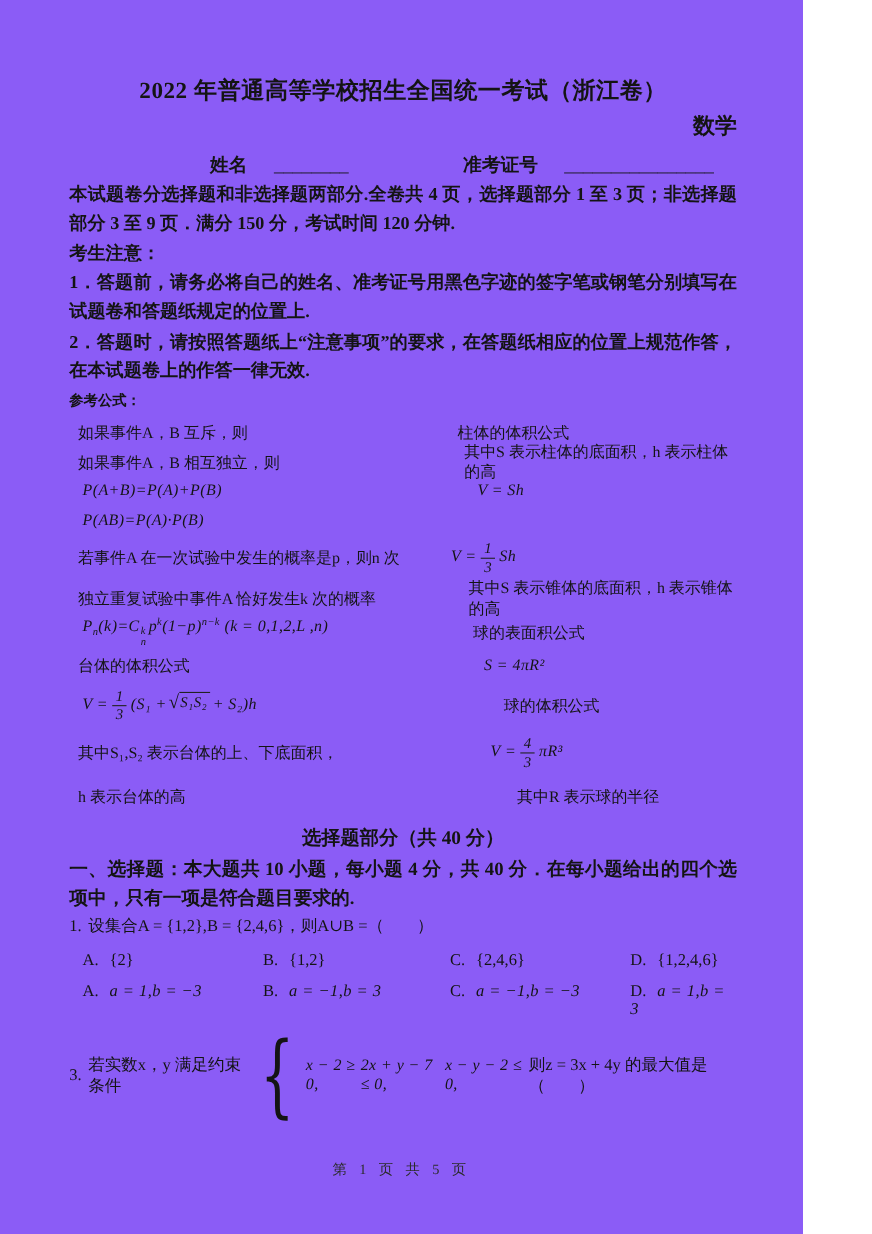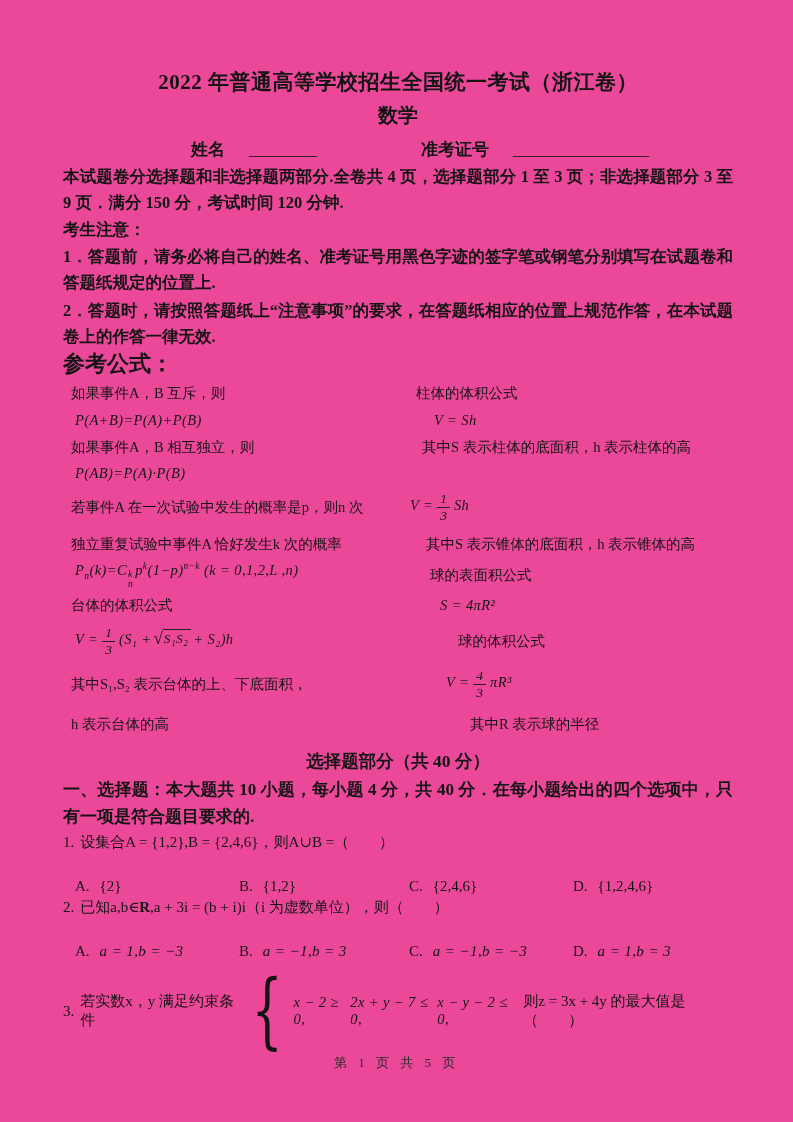"2022 年普通高等学校招生全国统一考试（浙江卷）" .page { background: #ec4899 -> #8b5cf6; width: 793px -> 730px }
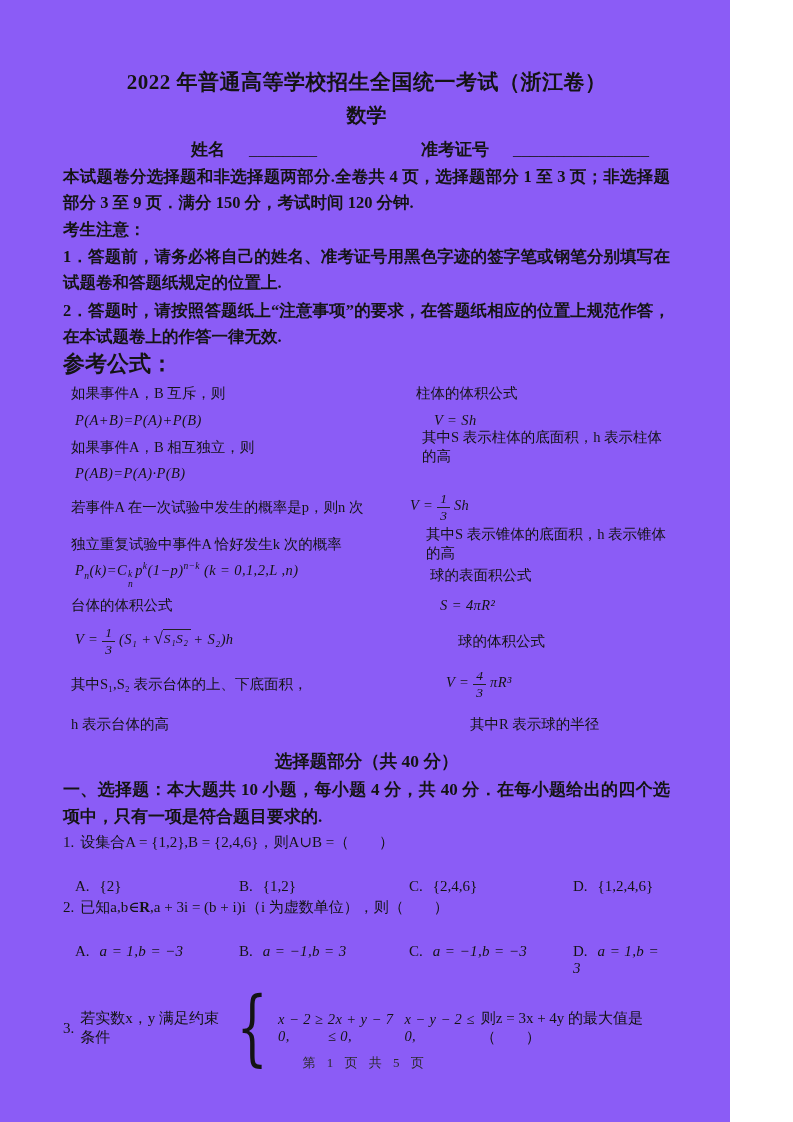"数学" .subtitle { text-align: center -> right }
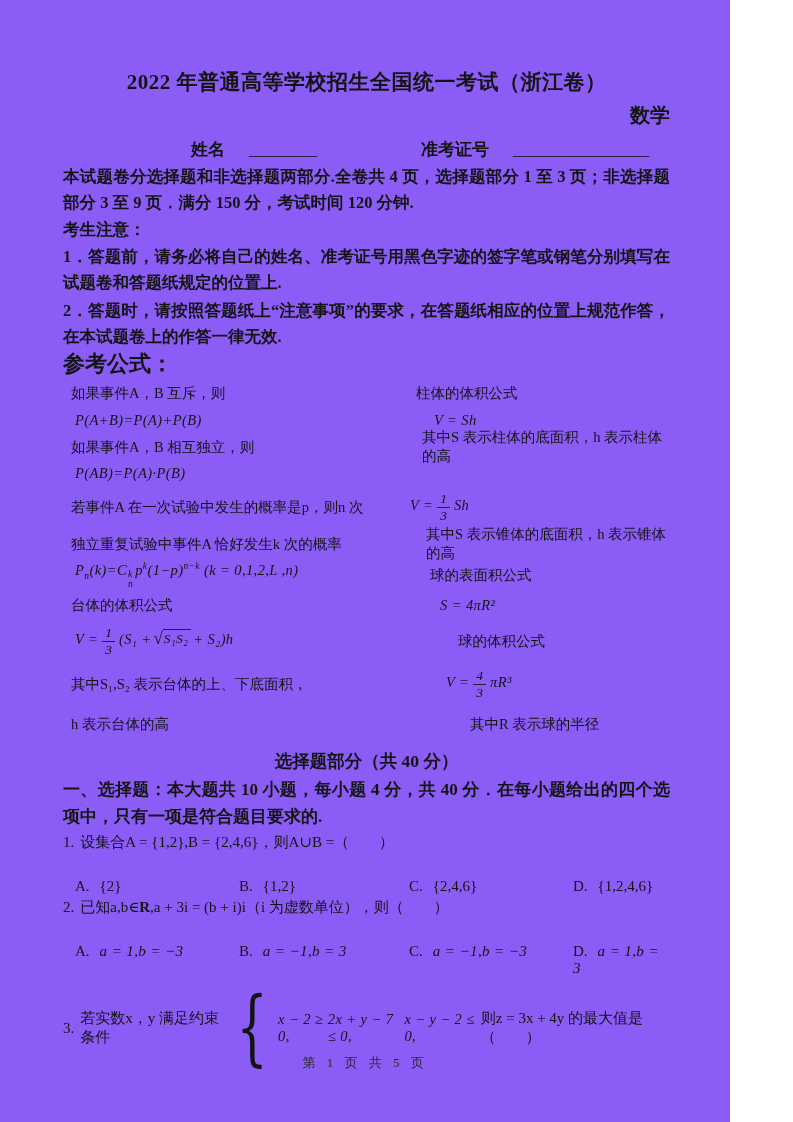"参考公式：" .formulas-title { font-size: 22px -> 13px }
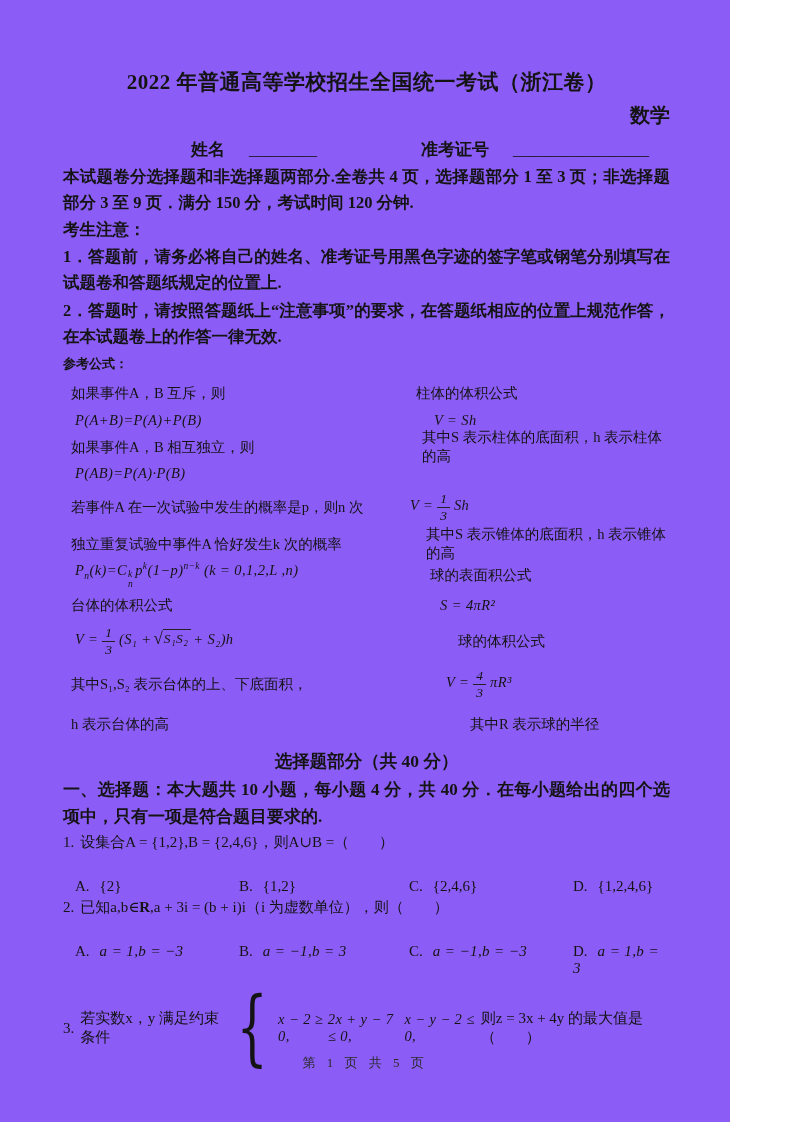"P(A+B)=P(A)+P(B)" div.f-row { order: before "如果事件A，B 相互独立，则" -> after "如果事件A，B 相互独立，则" }
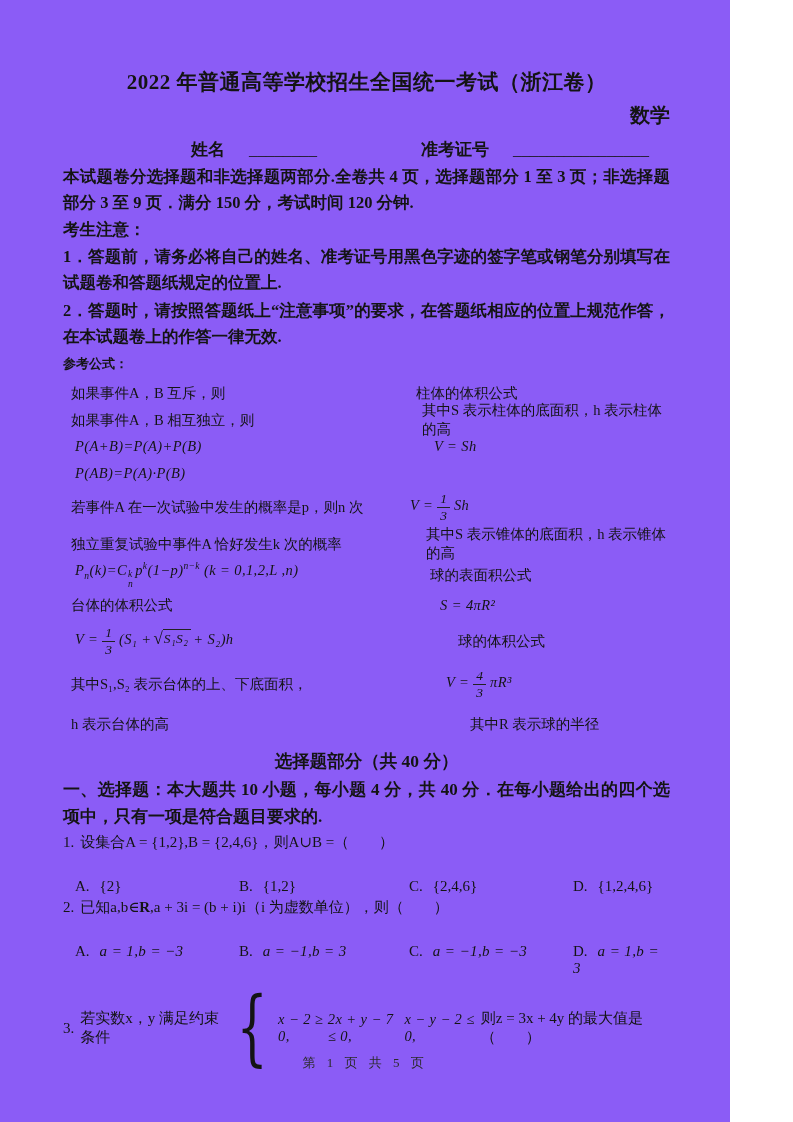"A. {2}" .options { margin-top: 24px -> 11px }
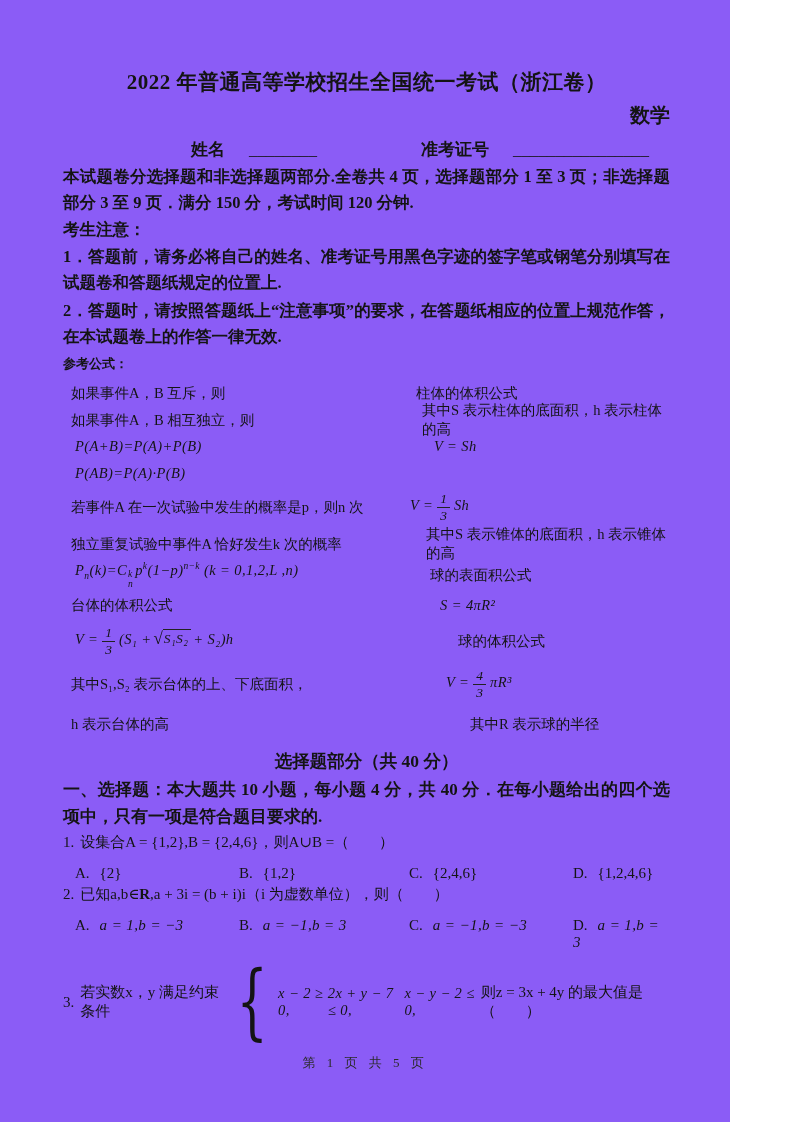"2. 已知a,b∈R,a + 3i =" div.question { html: <div> <span>2.</span><span><span>已知a,b∈</span><b>R</b><span>,a + 3i = (b + i)i（i 为虚数单位），则（ ）</span></span> </div> -> none }
